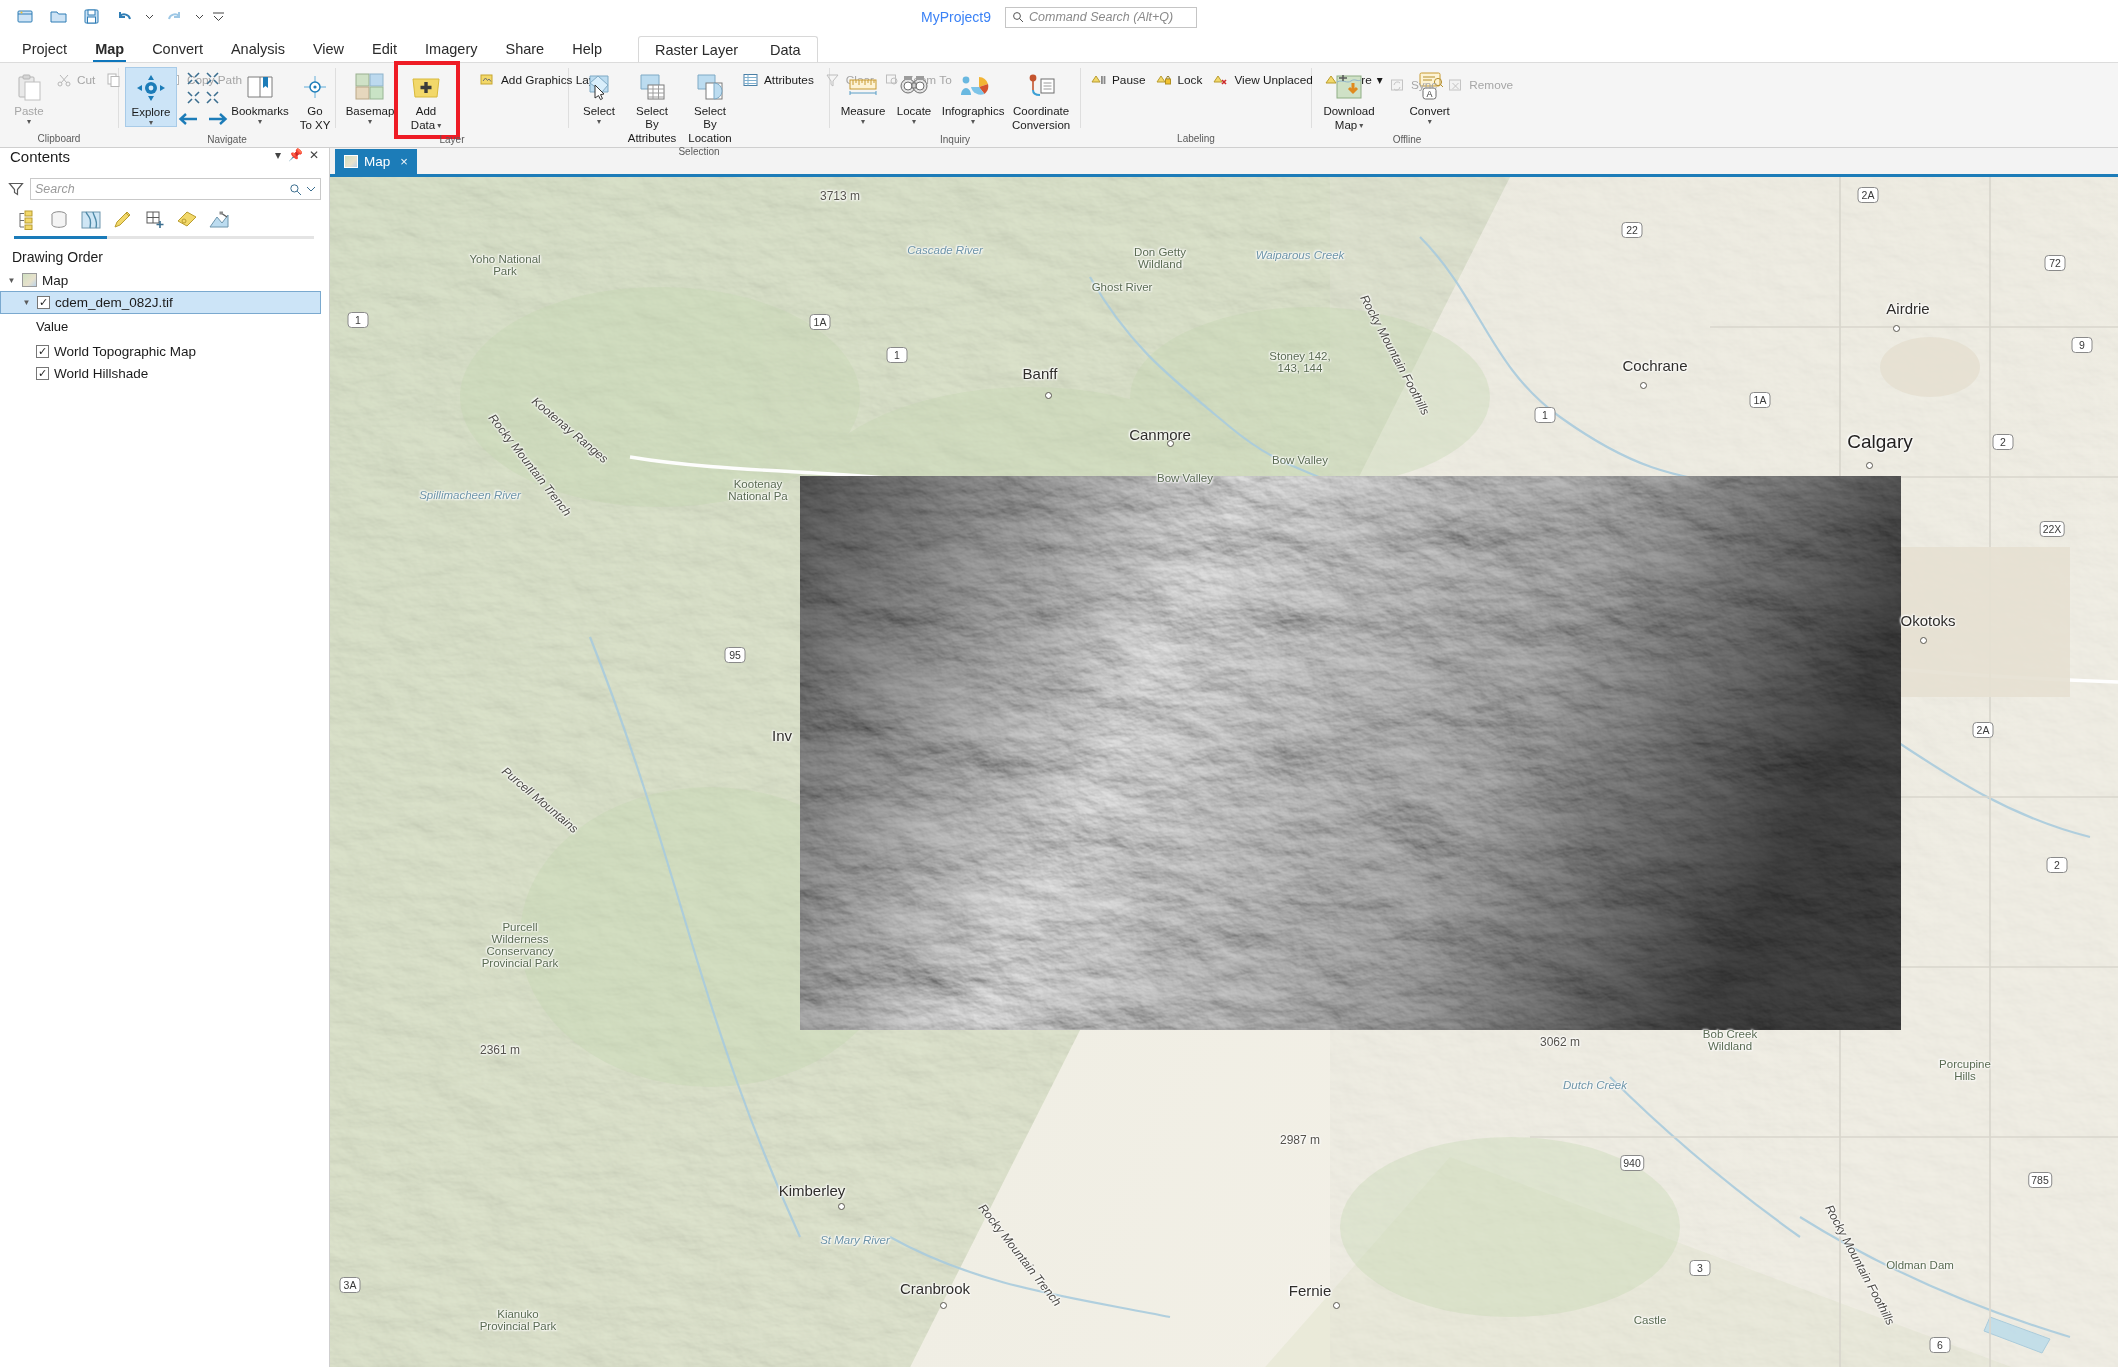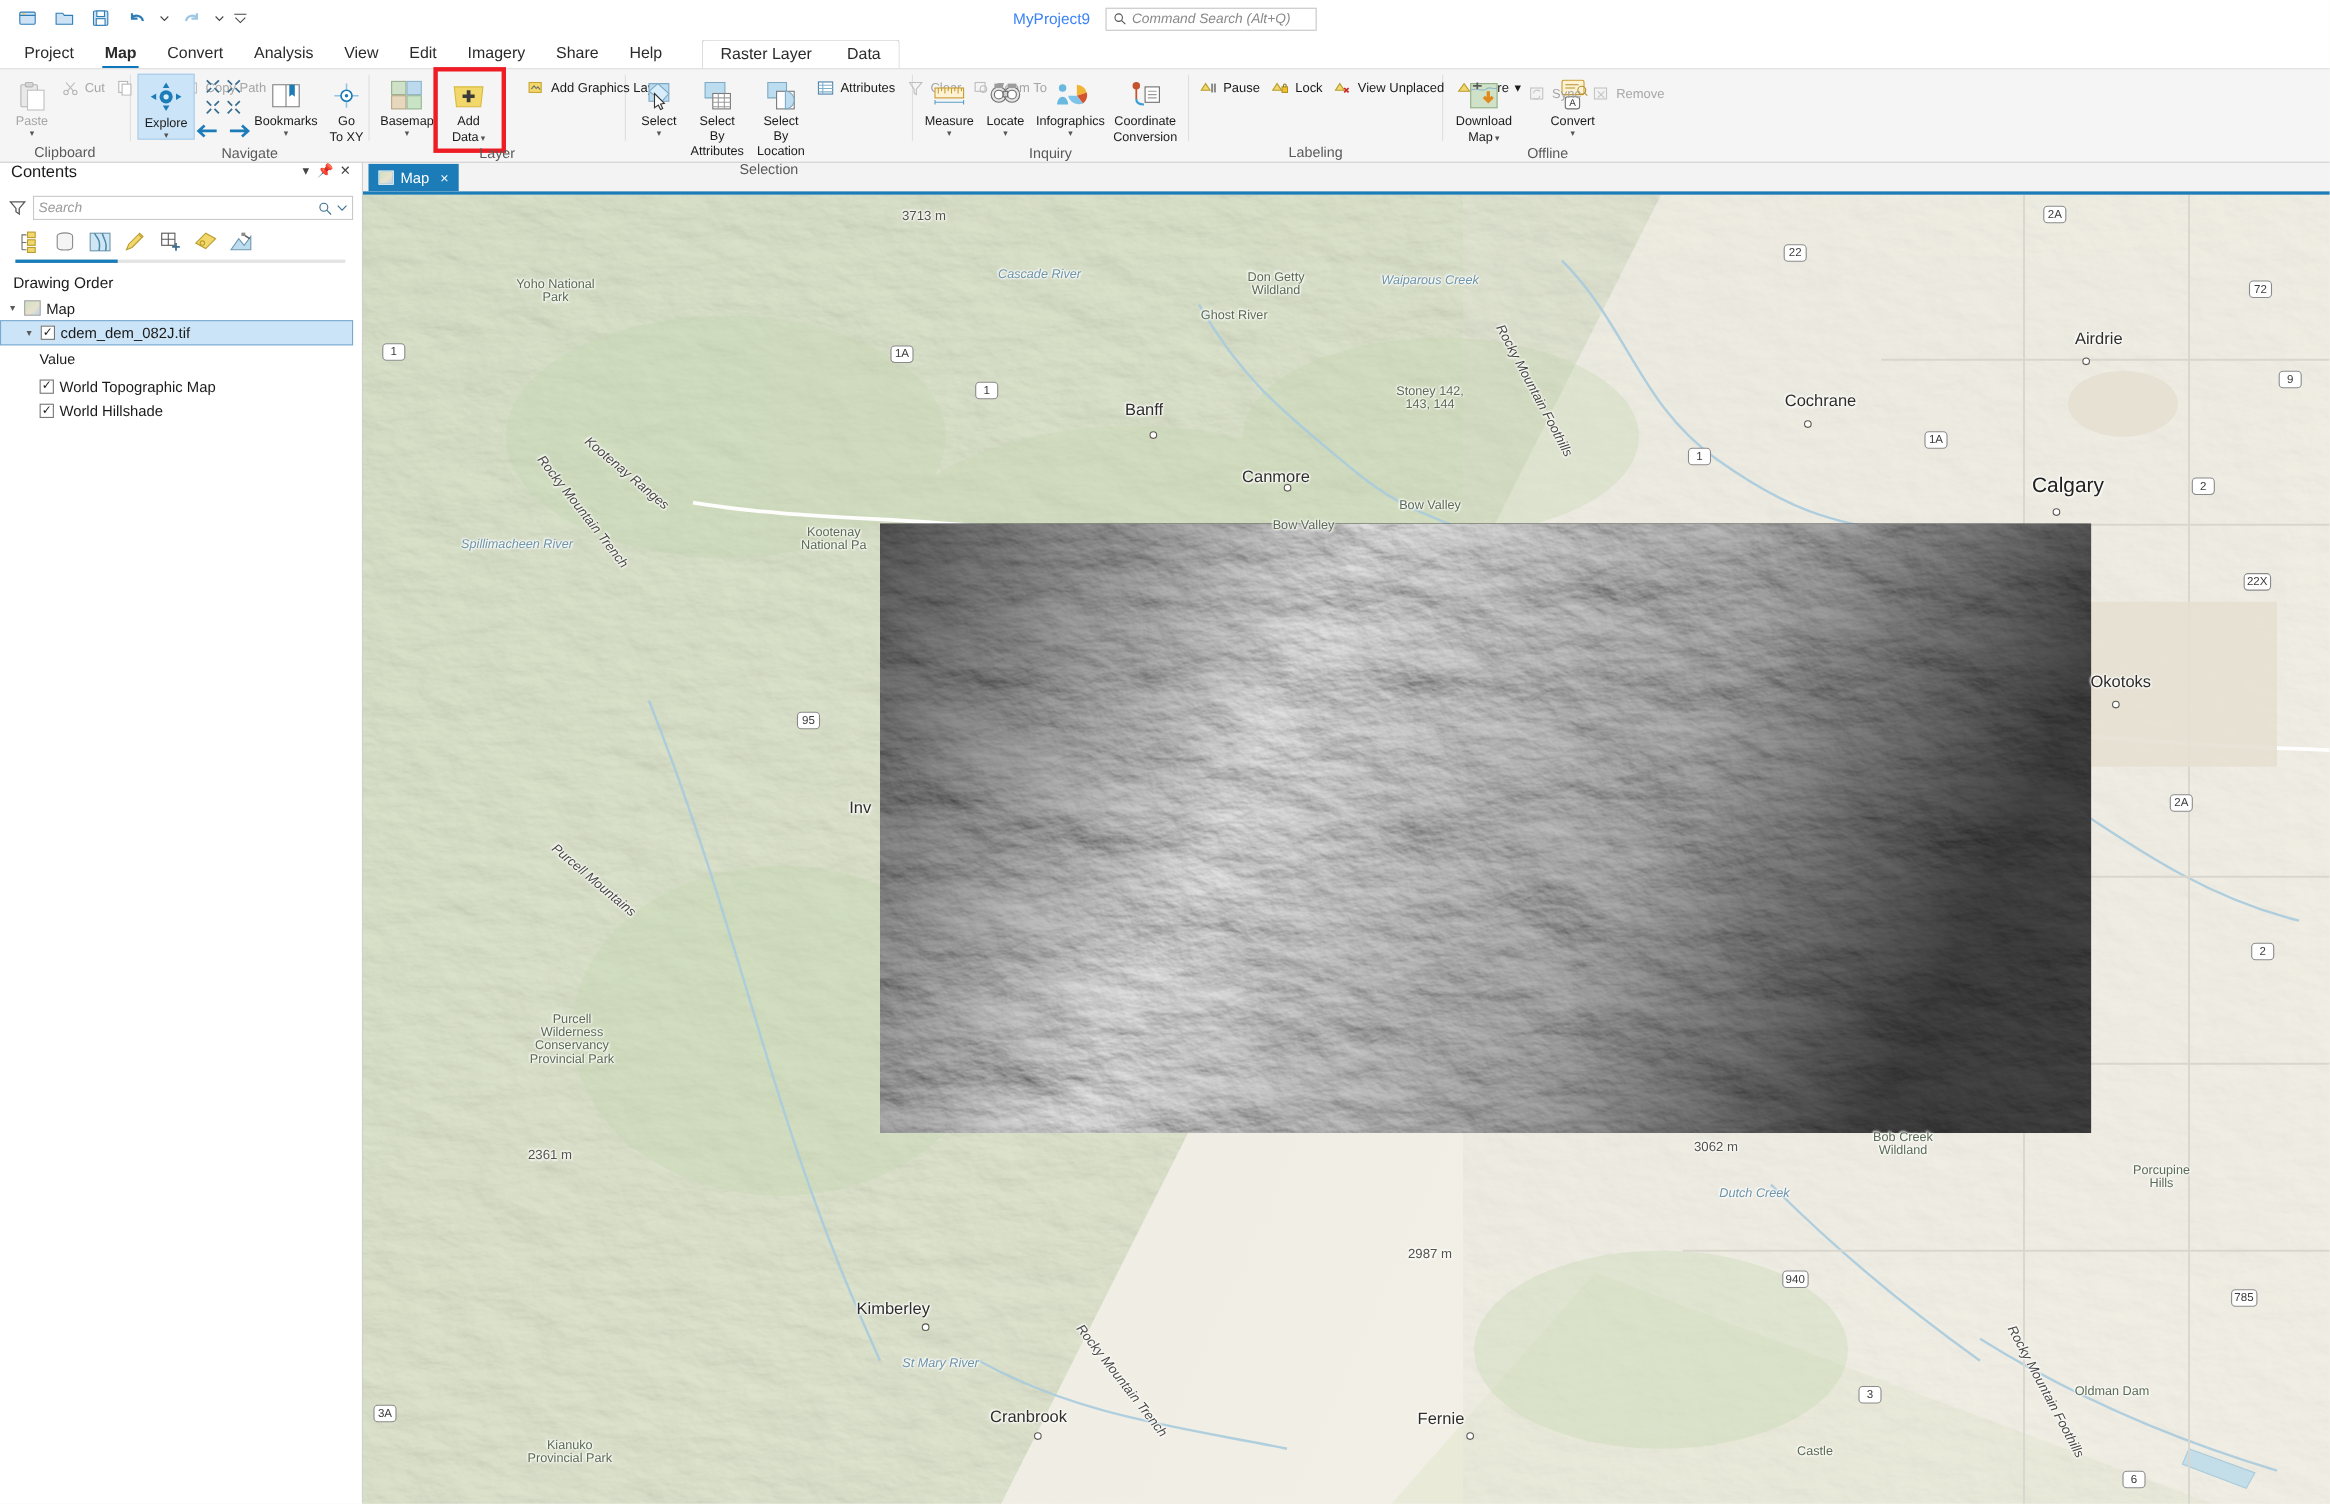"Clipboard" .rgroup-label { font-size: 13px -> 10px }
